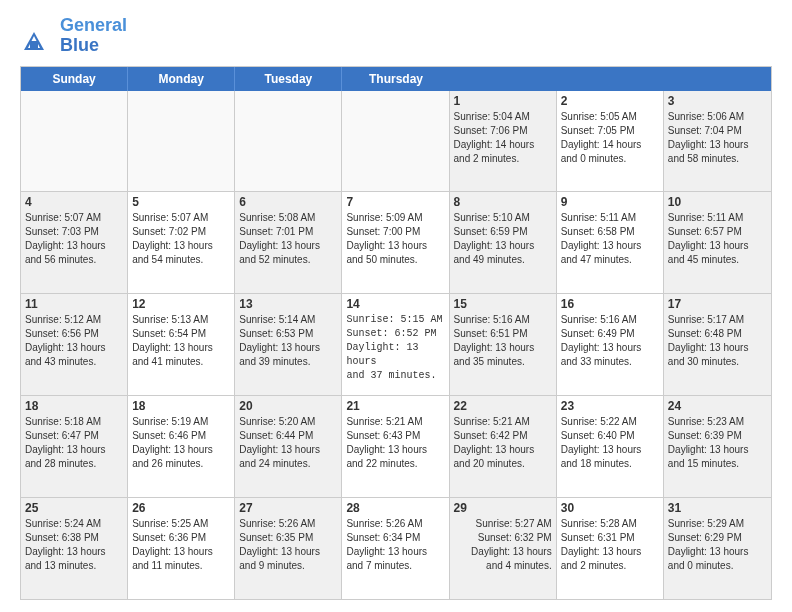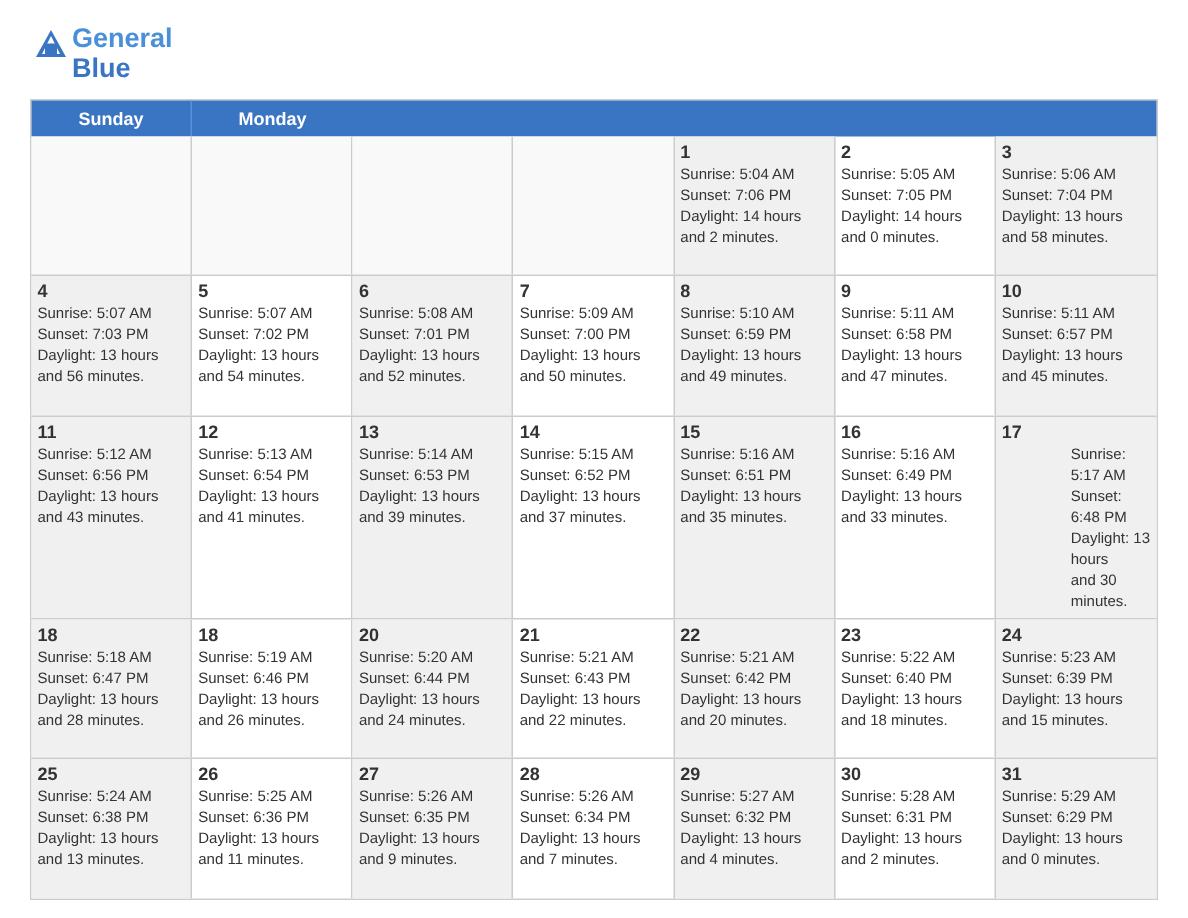"General" .logo { align-items: flex-start -> flex-end; gap: 0 -> 12px }
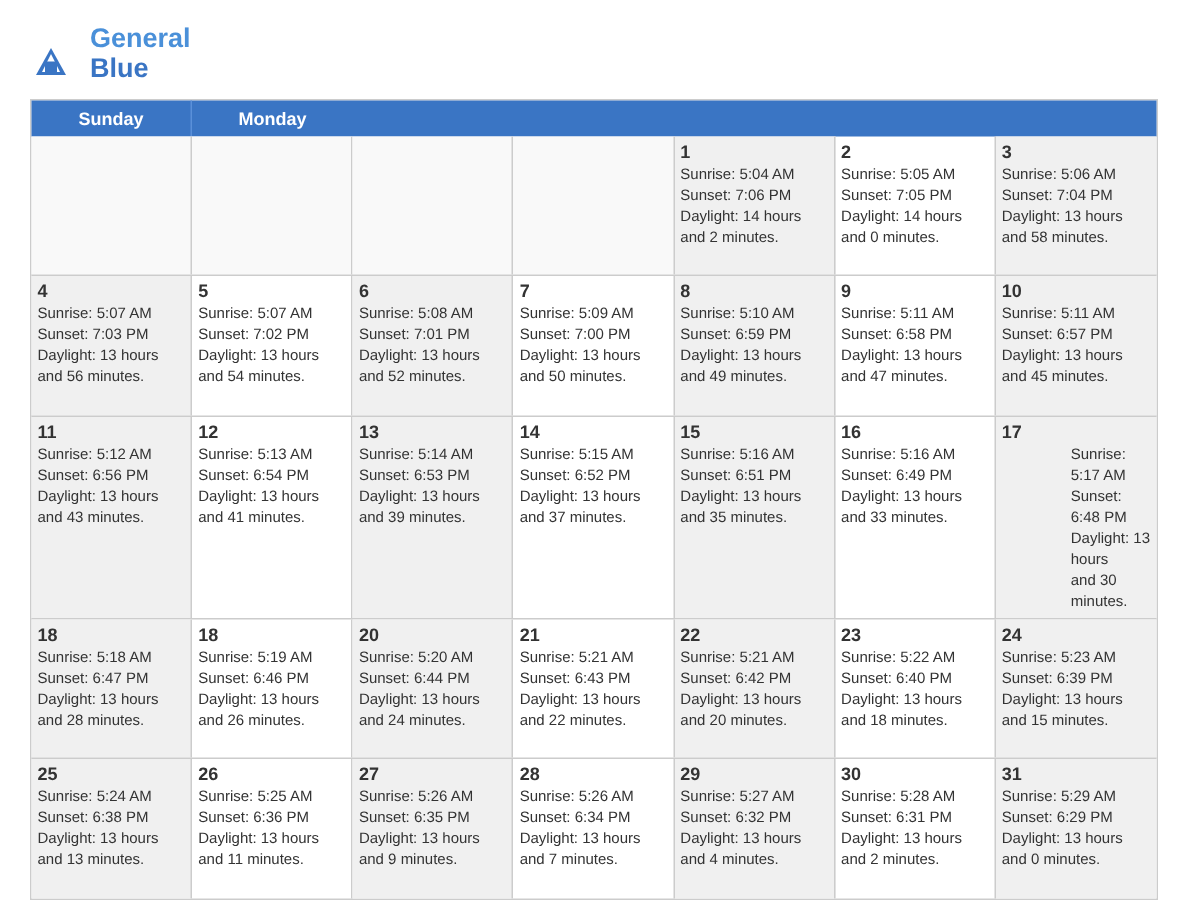"Tuesday" div.cal-header-cell { html: none -> <div>Tuesday</div> }
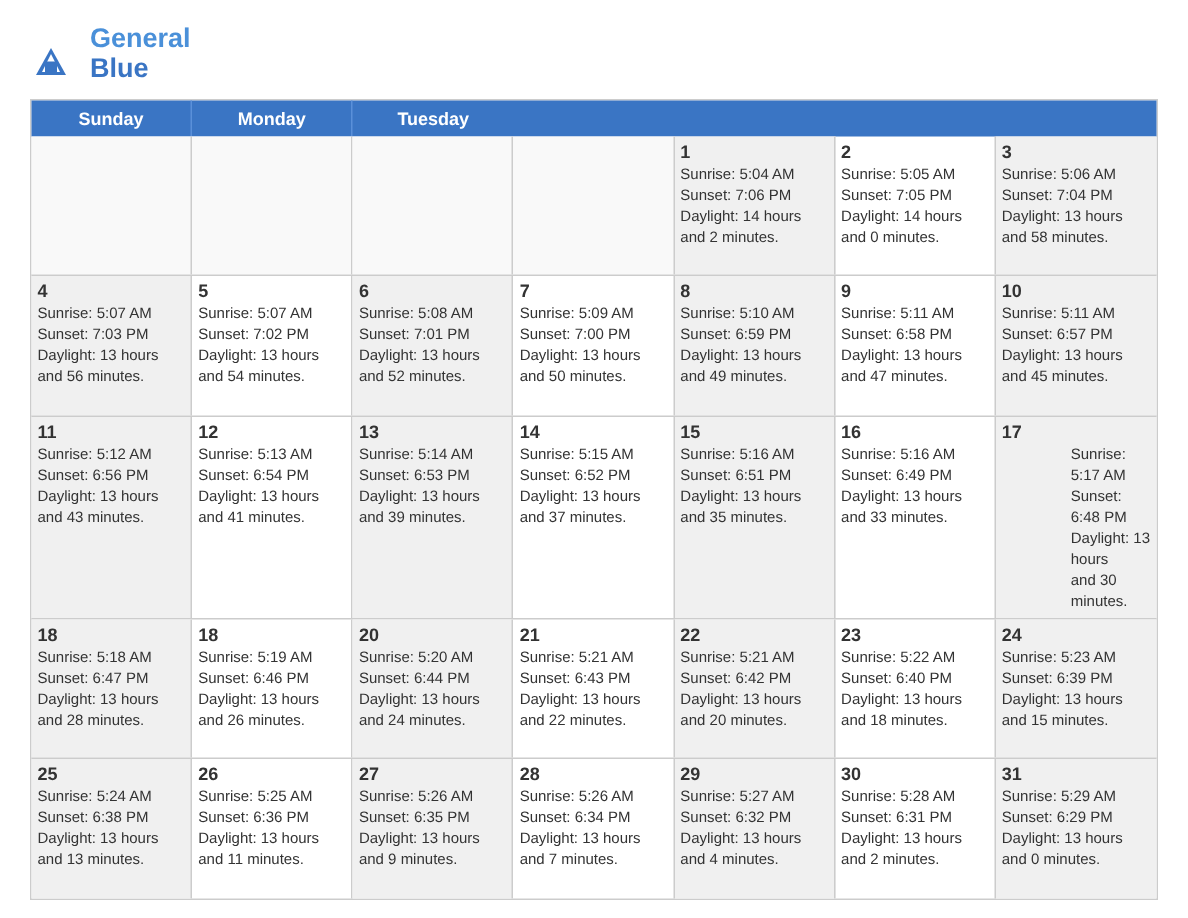"Thursday" div.cal-header-cell { html: none -> <div>Thursday</div> }
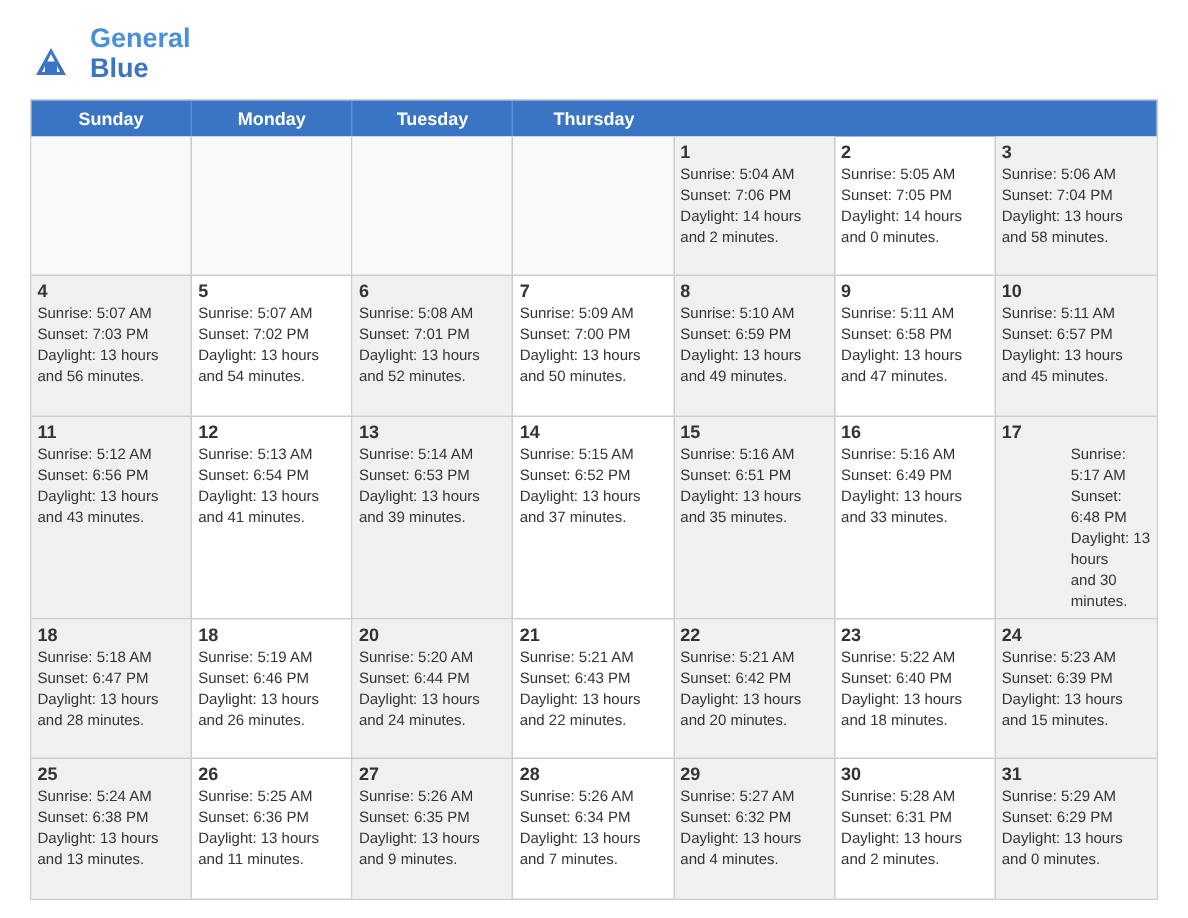"Sunrise: 5:15 AM" div.day-info { font-family: none -> Liberation Mono, monospace }
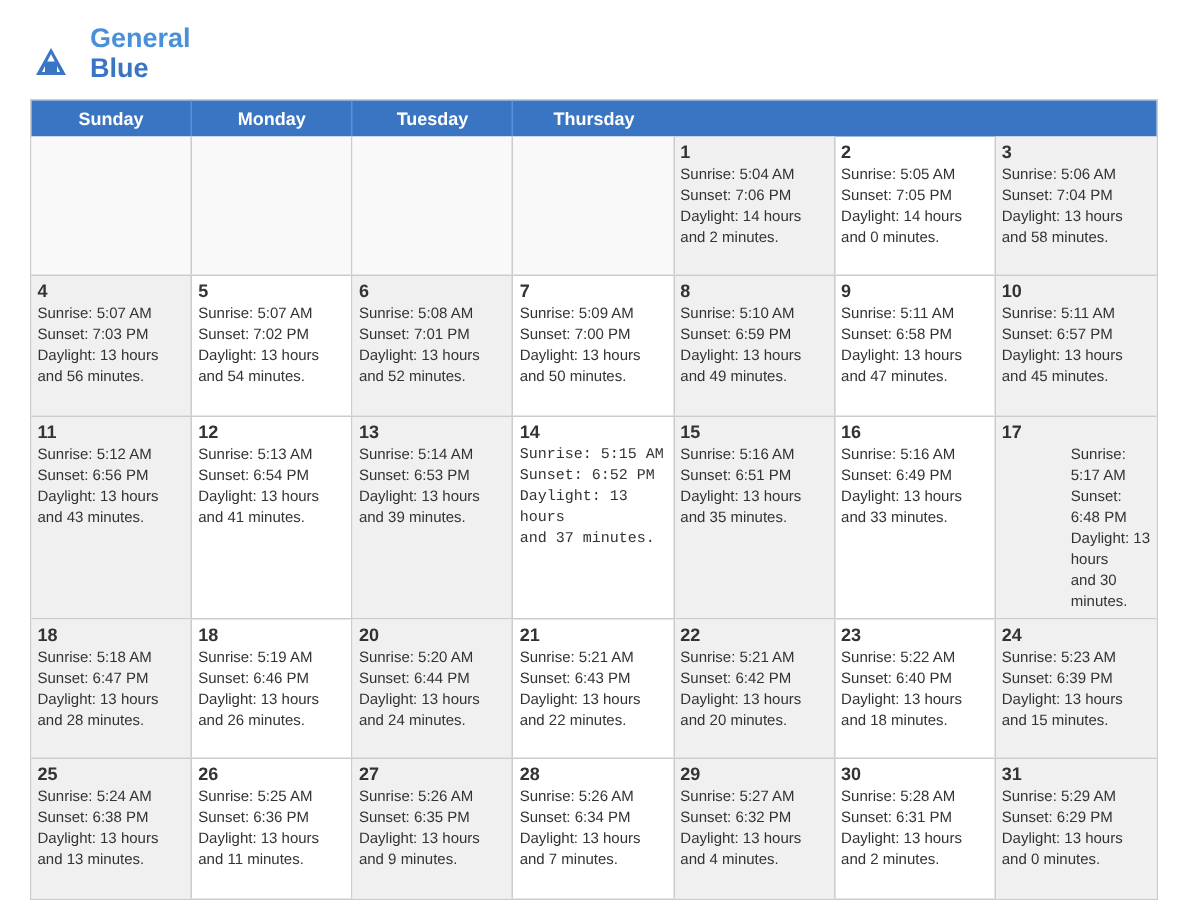"Sunrise: 5:17 AM" div.day-info { margin-left: 46px -> none }
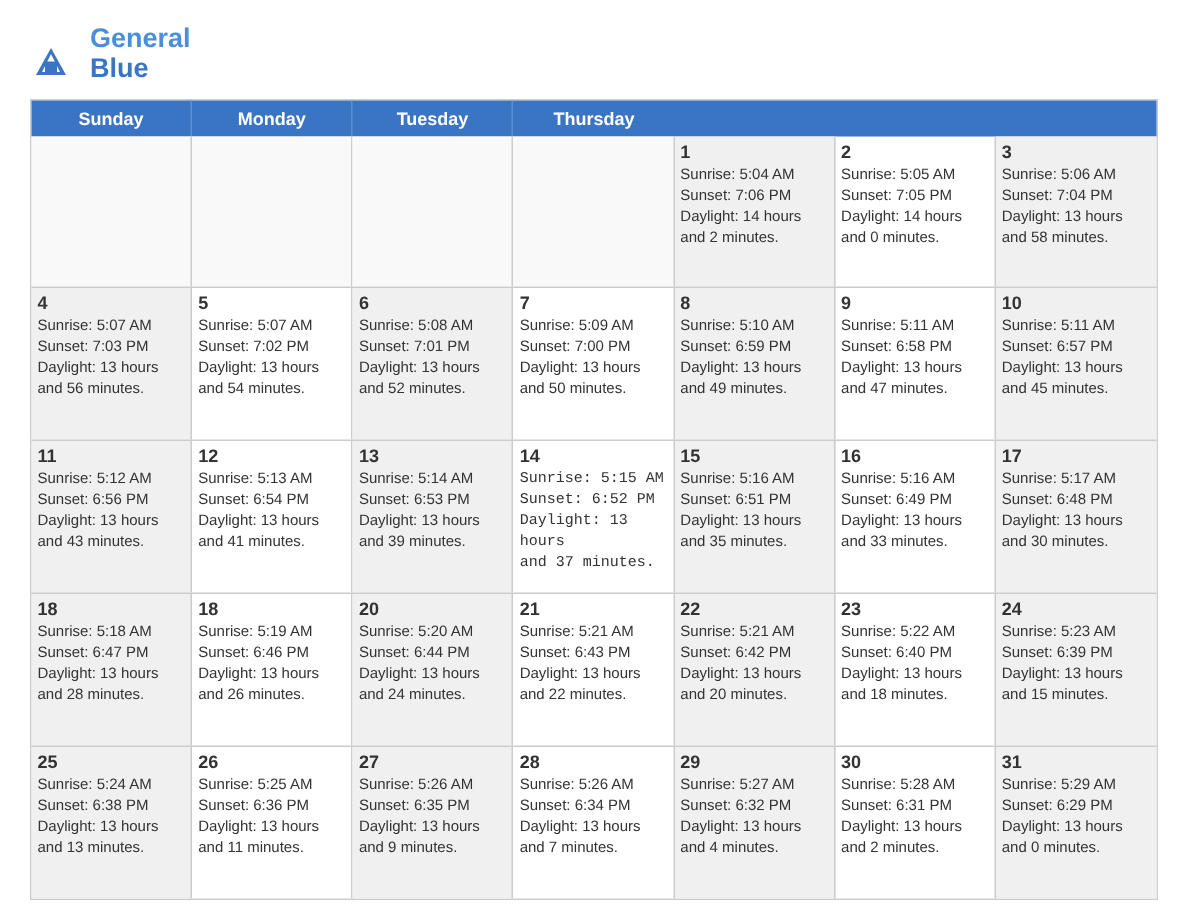"Sunrise: 5:27 AM" div.day-info { text-align: none -> right }
